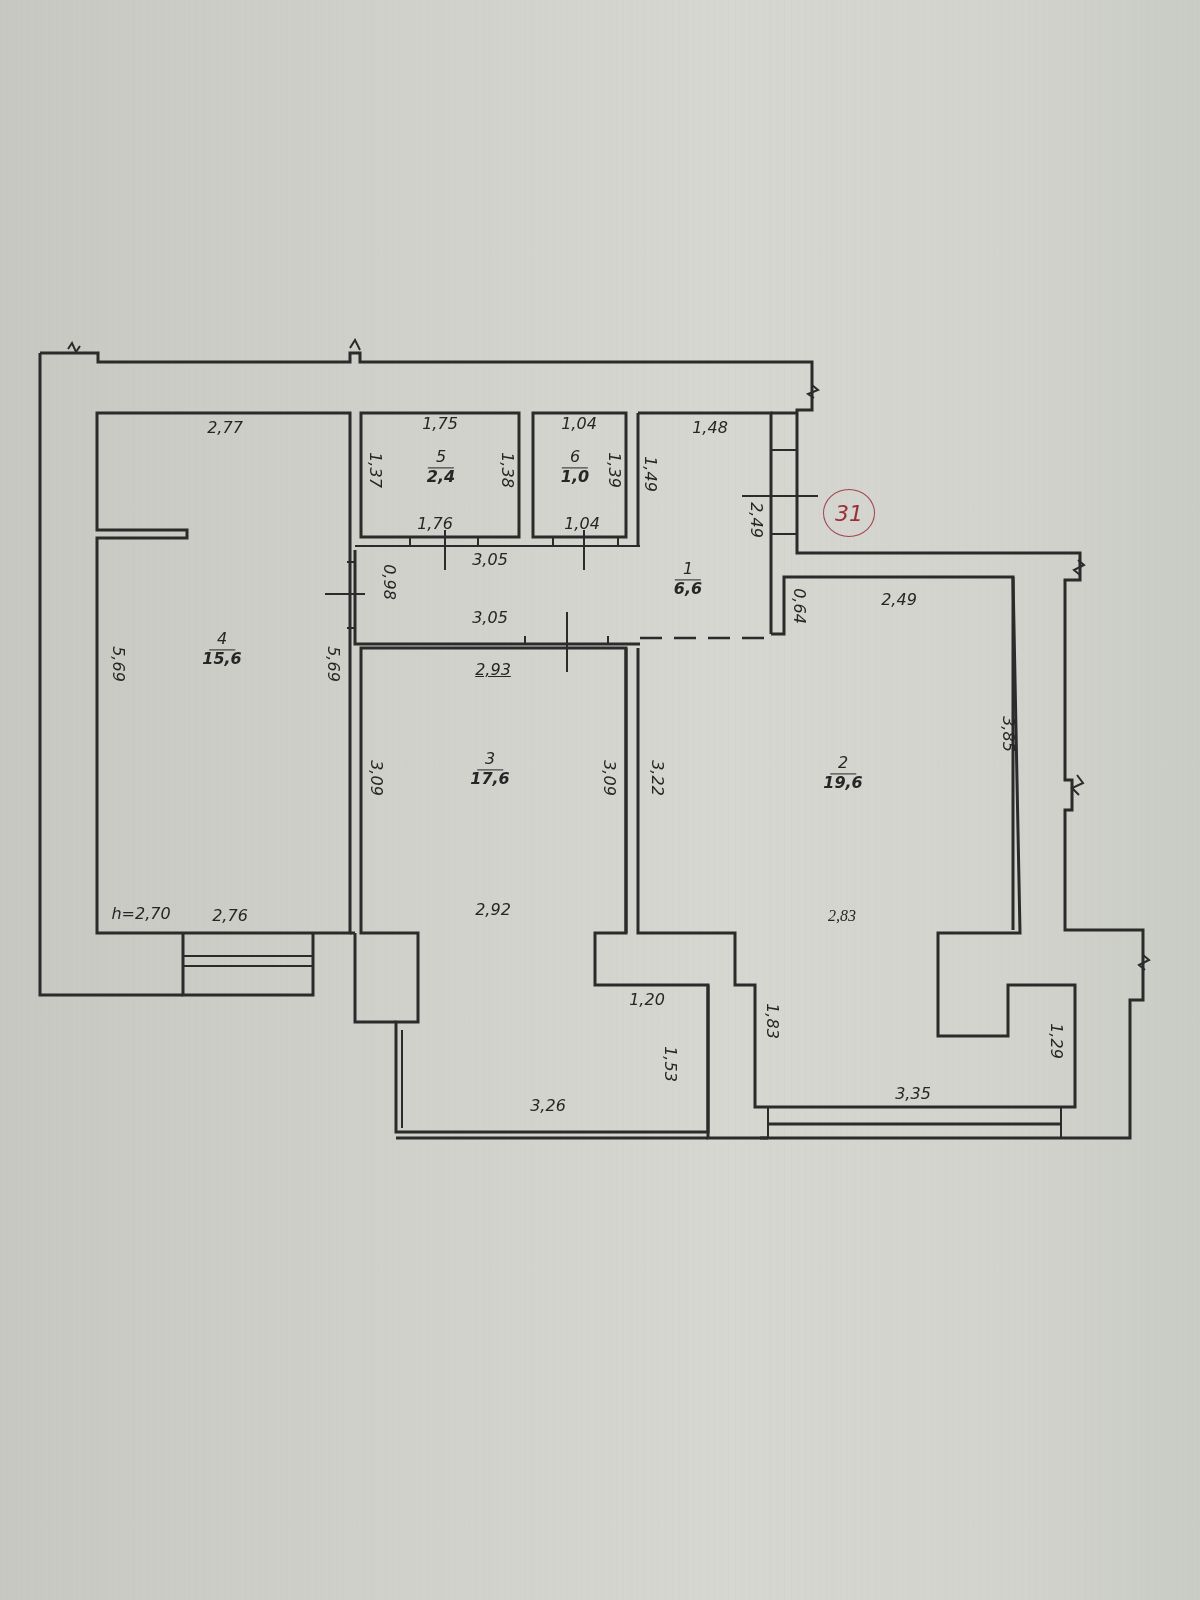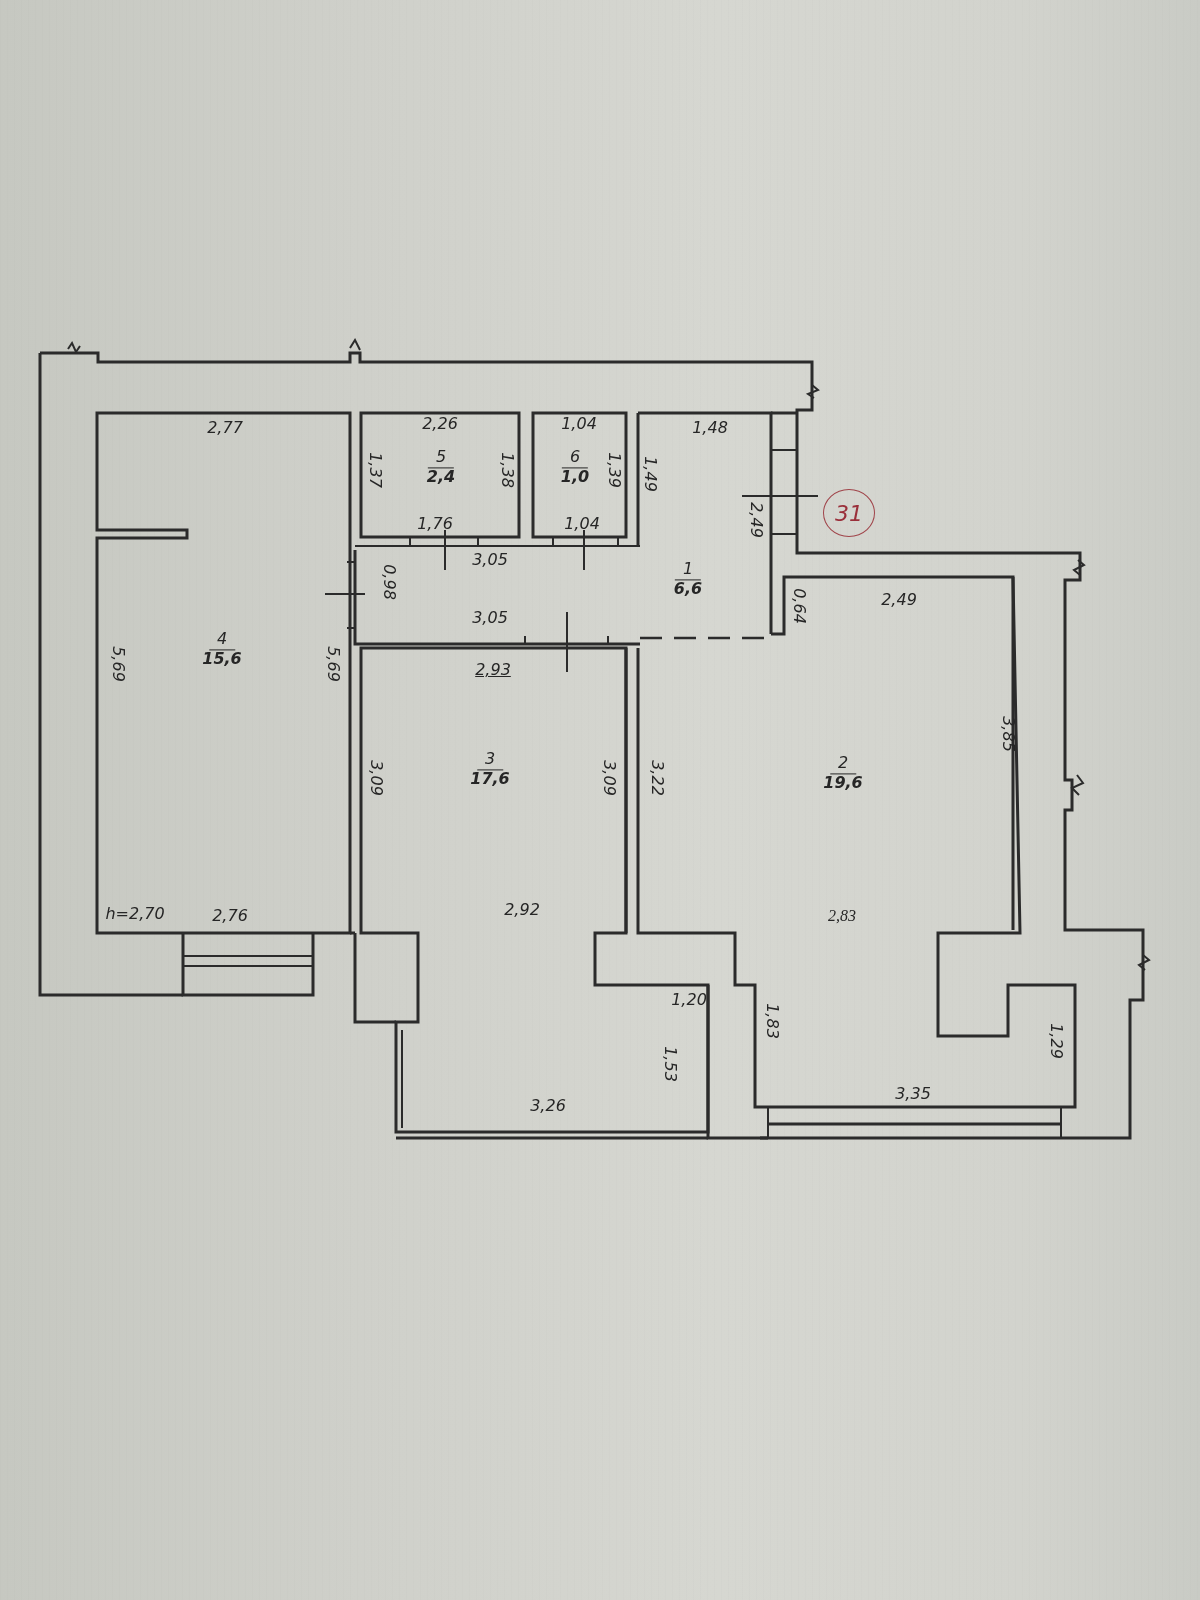"2,26" span.lbl { text: 2,26 -> 1,75 }
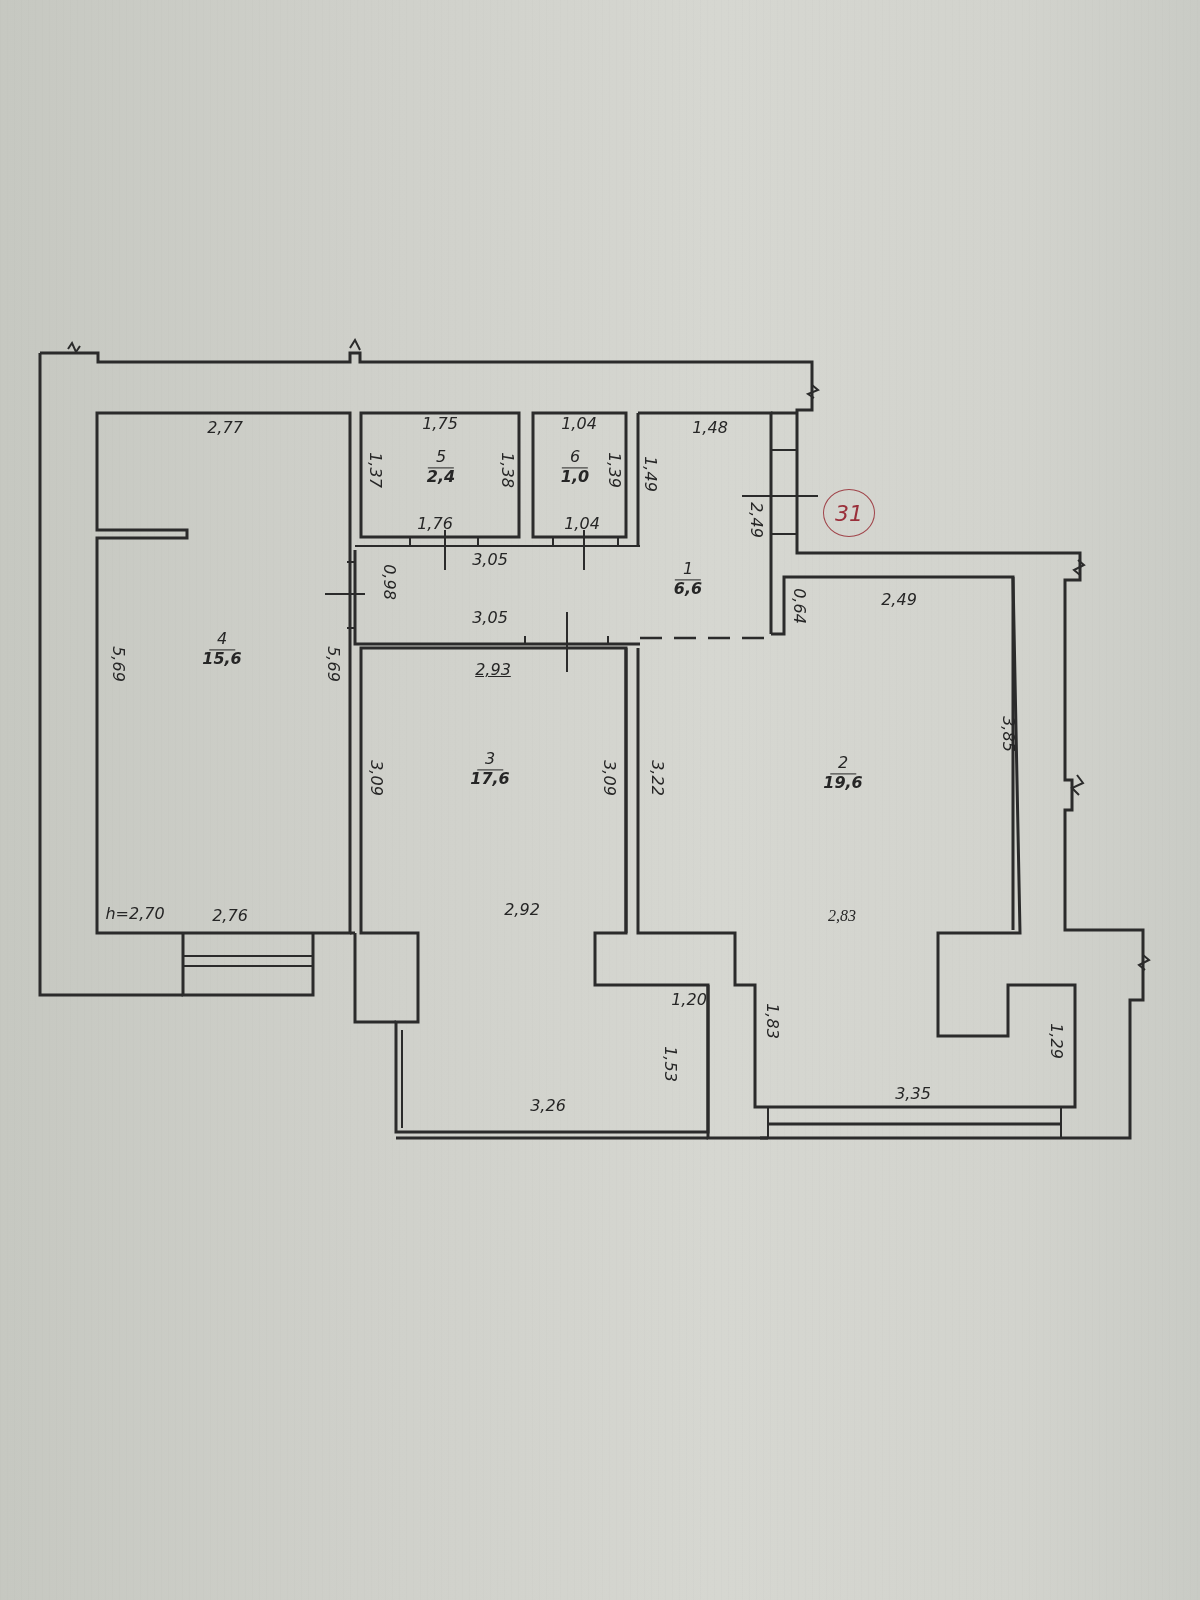"h=2,70" span.lbl { left: 135px -> 141px }
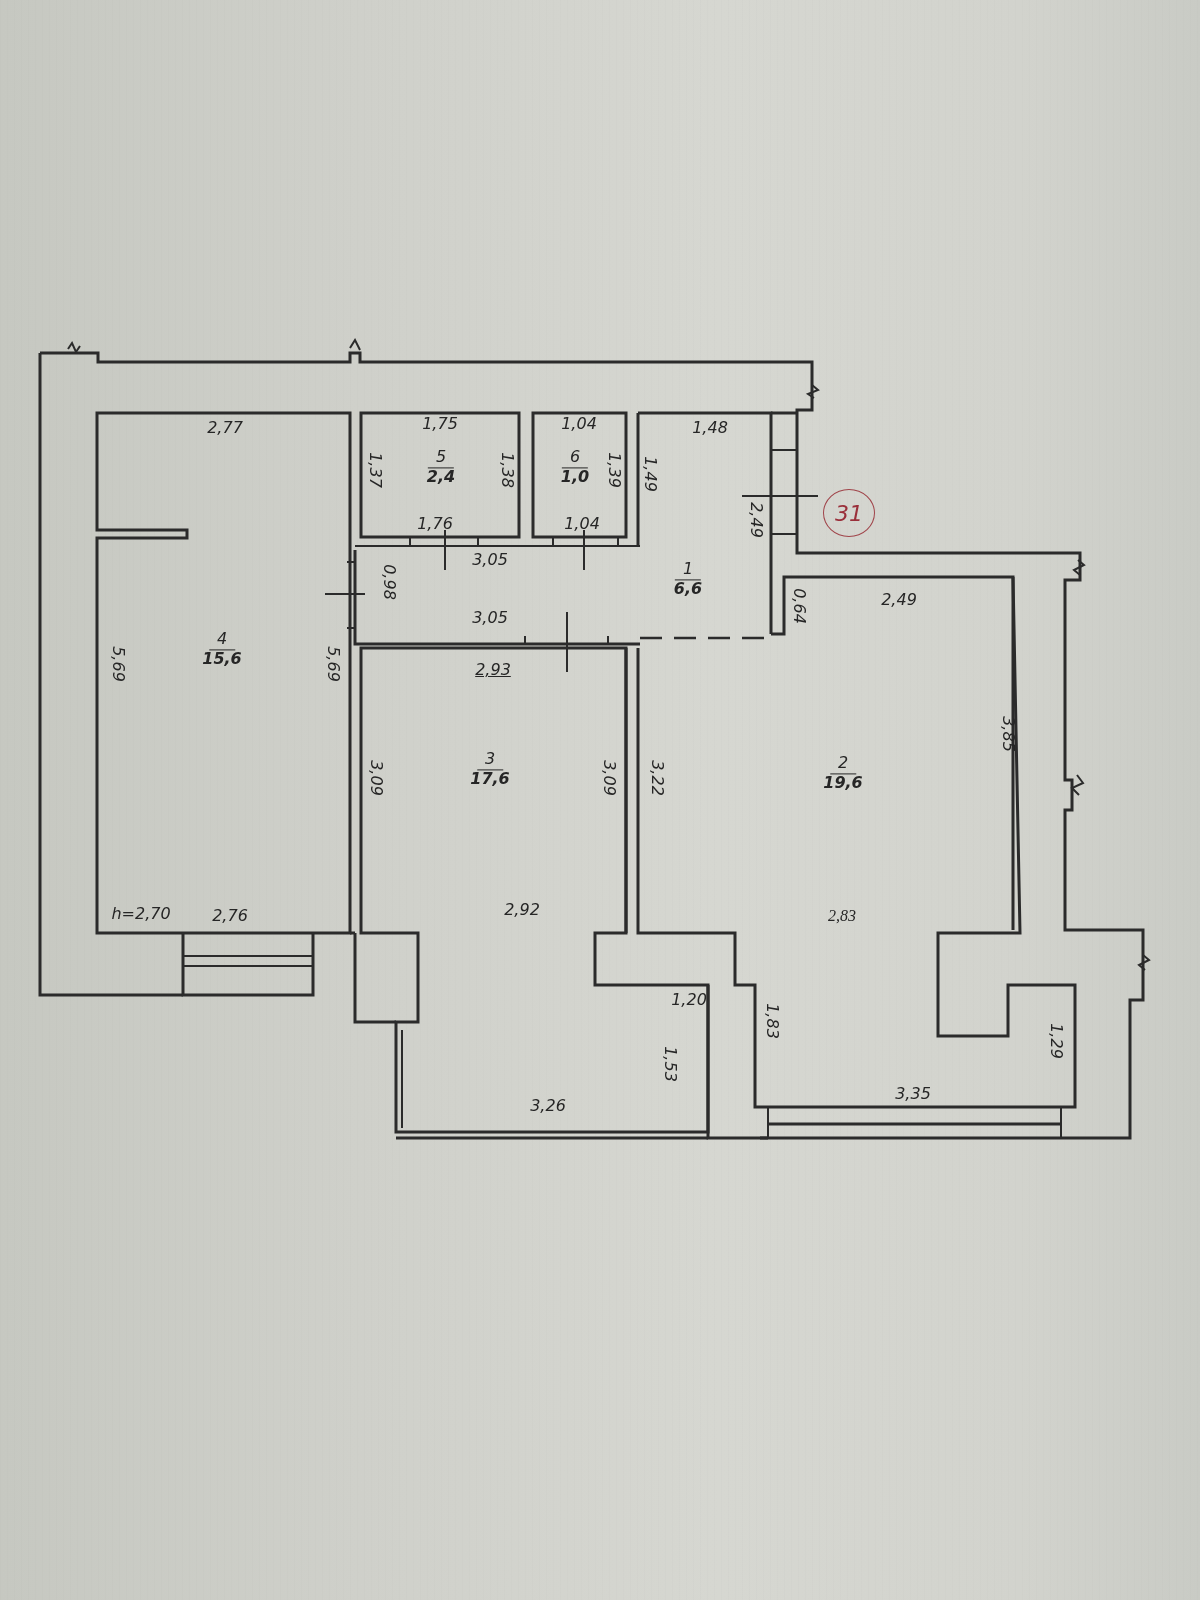"2,92" span.lbl { left: 522px -> 493px }
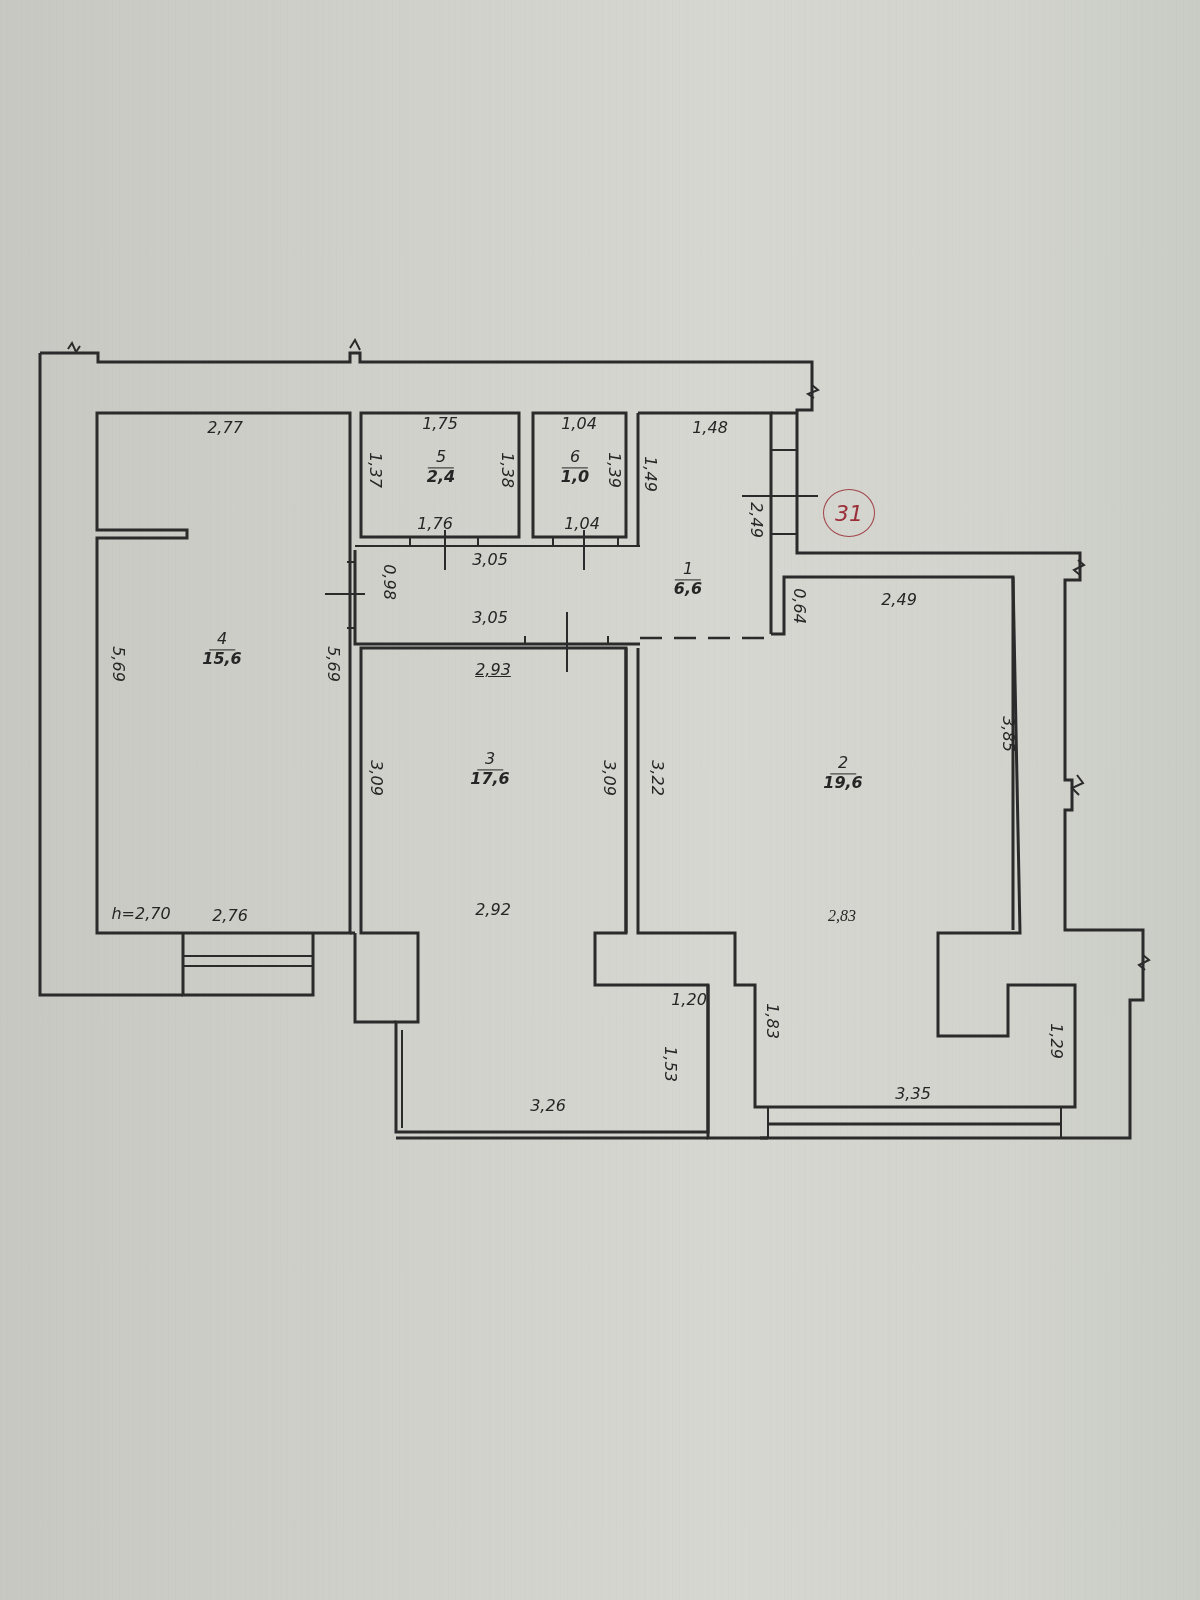"1,20" span.lbl { margin-left: 42px -> none }
